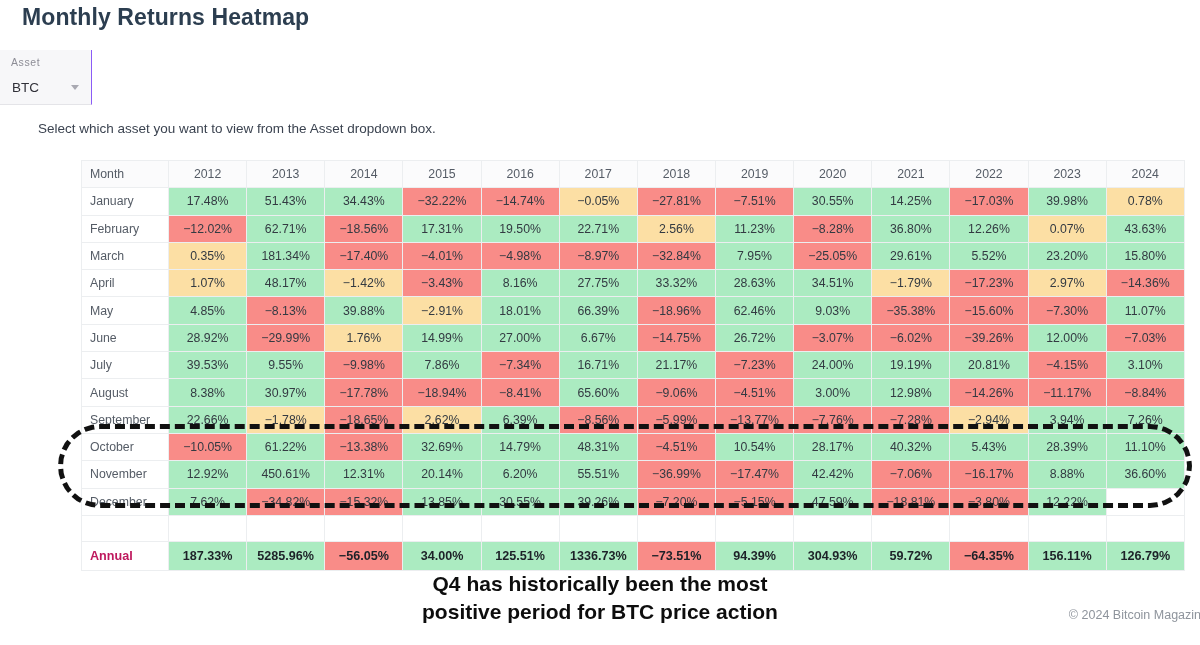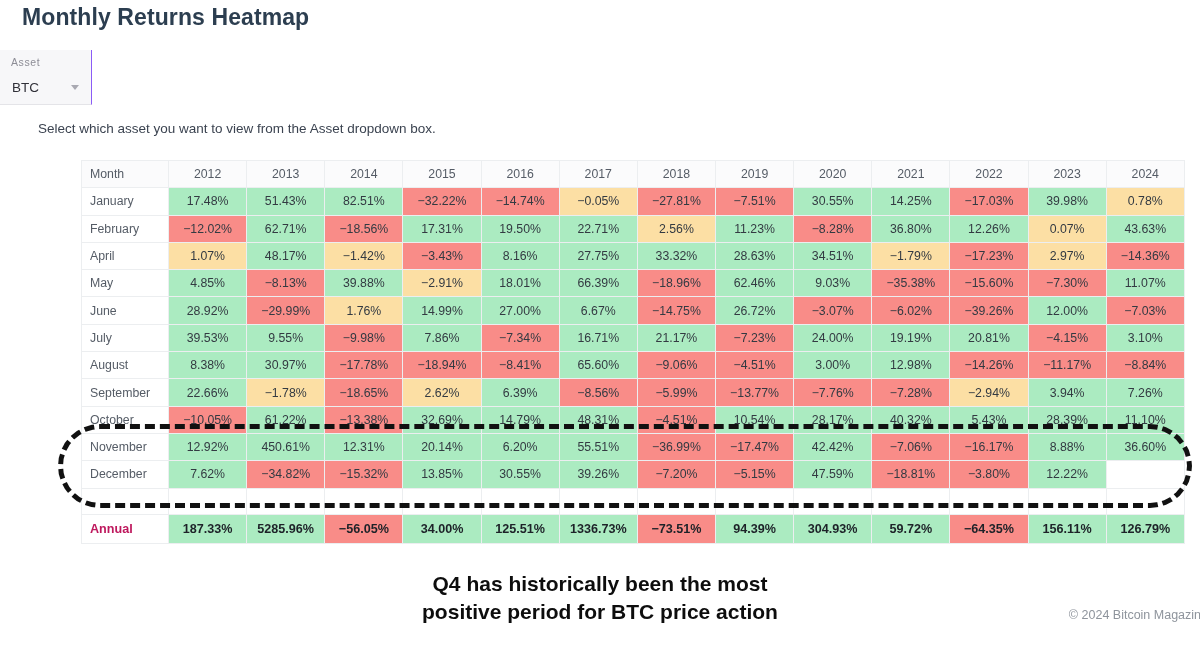"82.51%" td.v { text: 82.51% -> 34.43% }
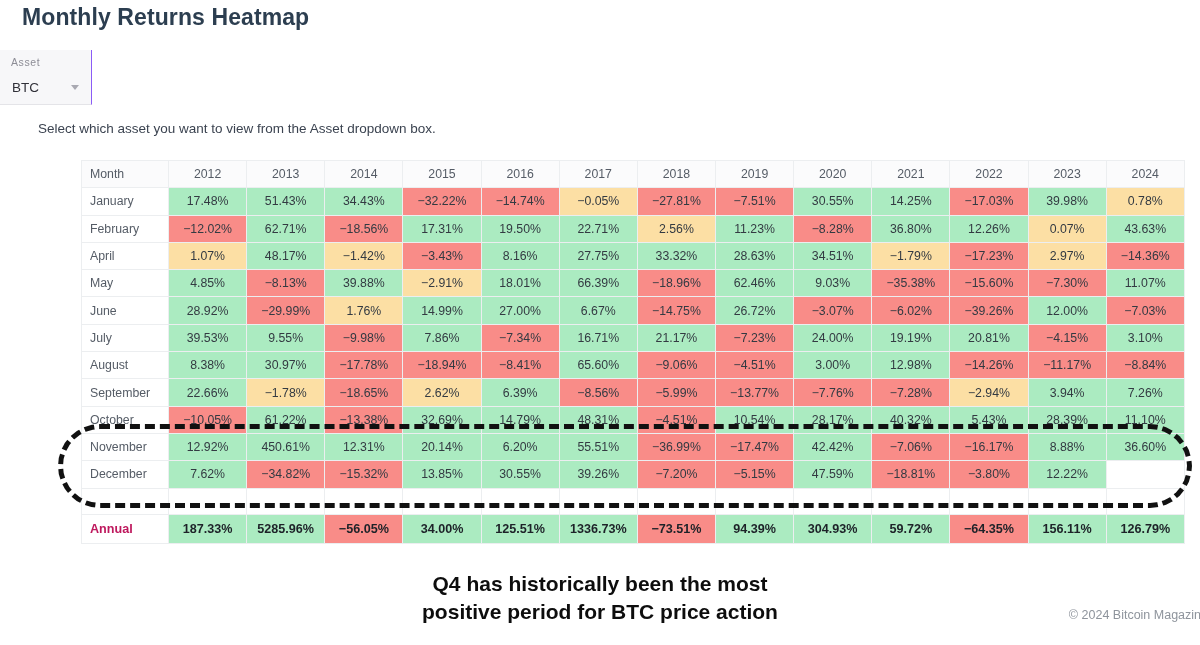"March" tr { html: none -> <tr> <td>March</td> <td>0.35%</td> <td>181.34%</td> <td>−17.40%</td> <td>−4.01%</td> <td>−4.98%</td> <td>−8.97%</td> <td>−32.84%</td> <td>7.95%</td> <td>−25.05%</td> <td>29.61%</td> <td>5.52%</td> <td>23.20%</td> <td>15.80%</td> </tr> }
